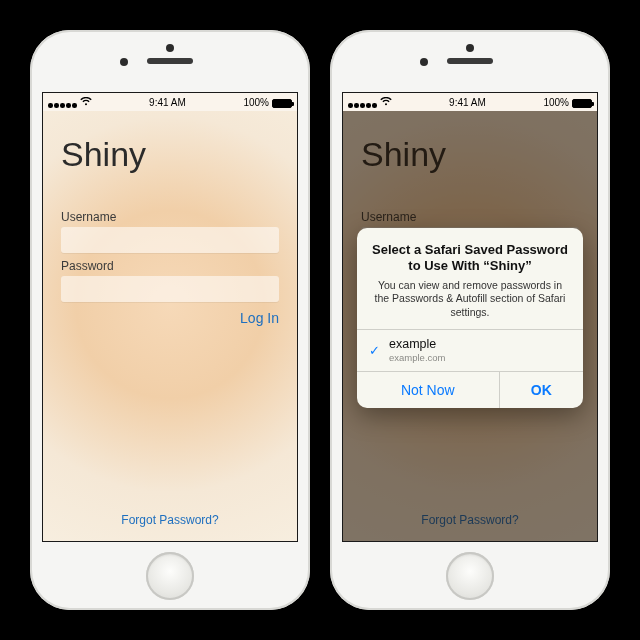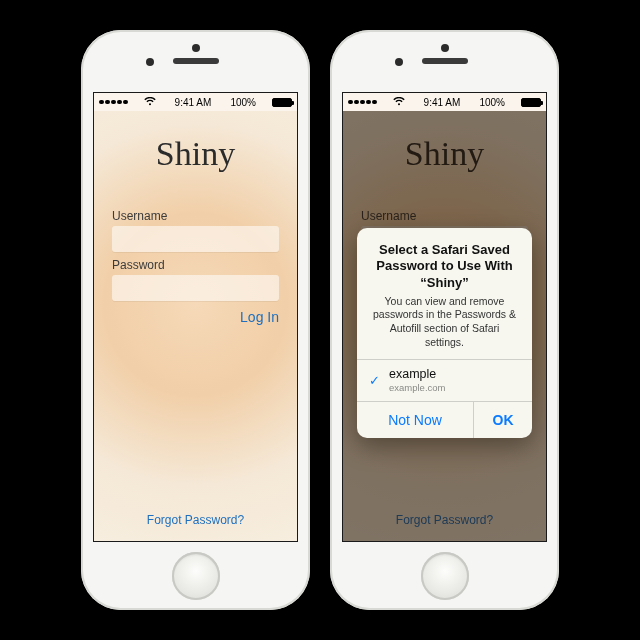"9:41 AM" .phone { width: 229px -> 280px }
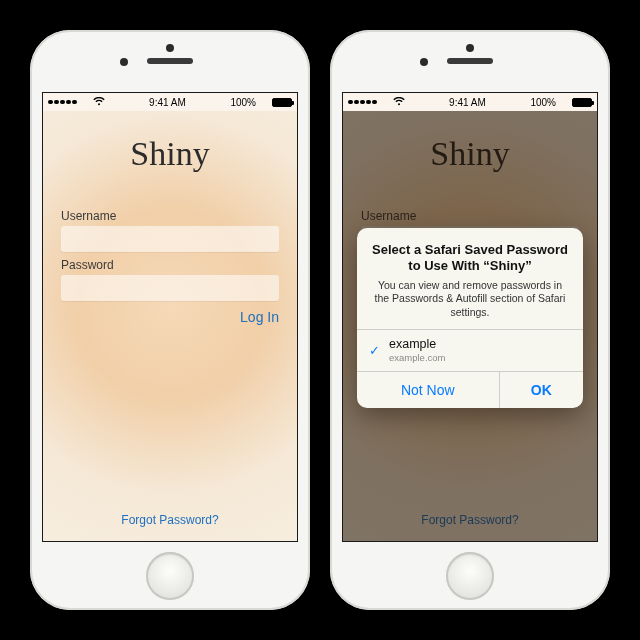"100%" .sb-left, .sb-right { align-items: center -> flex-end; gap: 16px -> 3px }
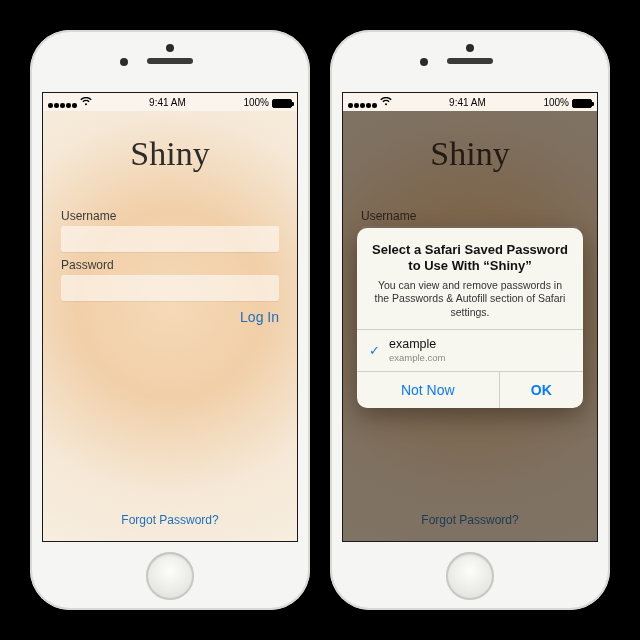"Shiny" .title { font-family: Liberation Serif, serif -> Liberation Sans, sans-serif; text-align: center -> none }
